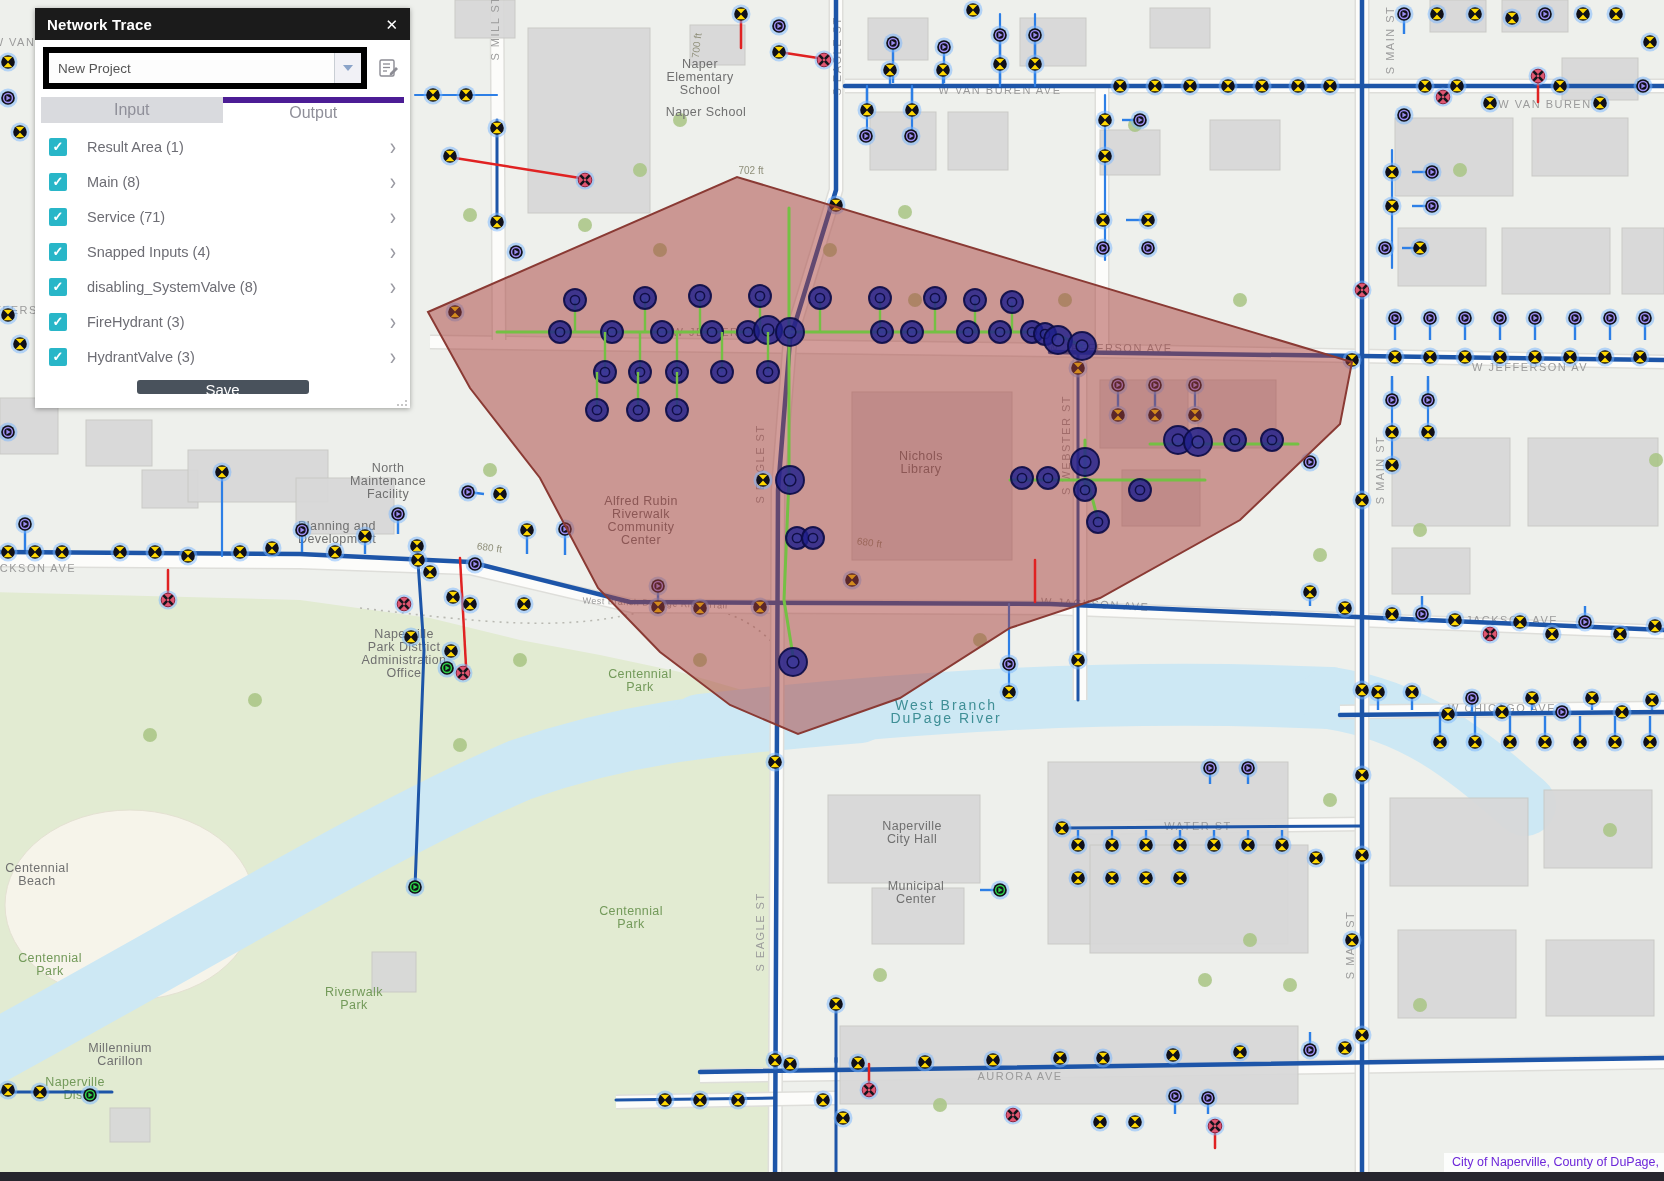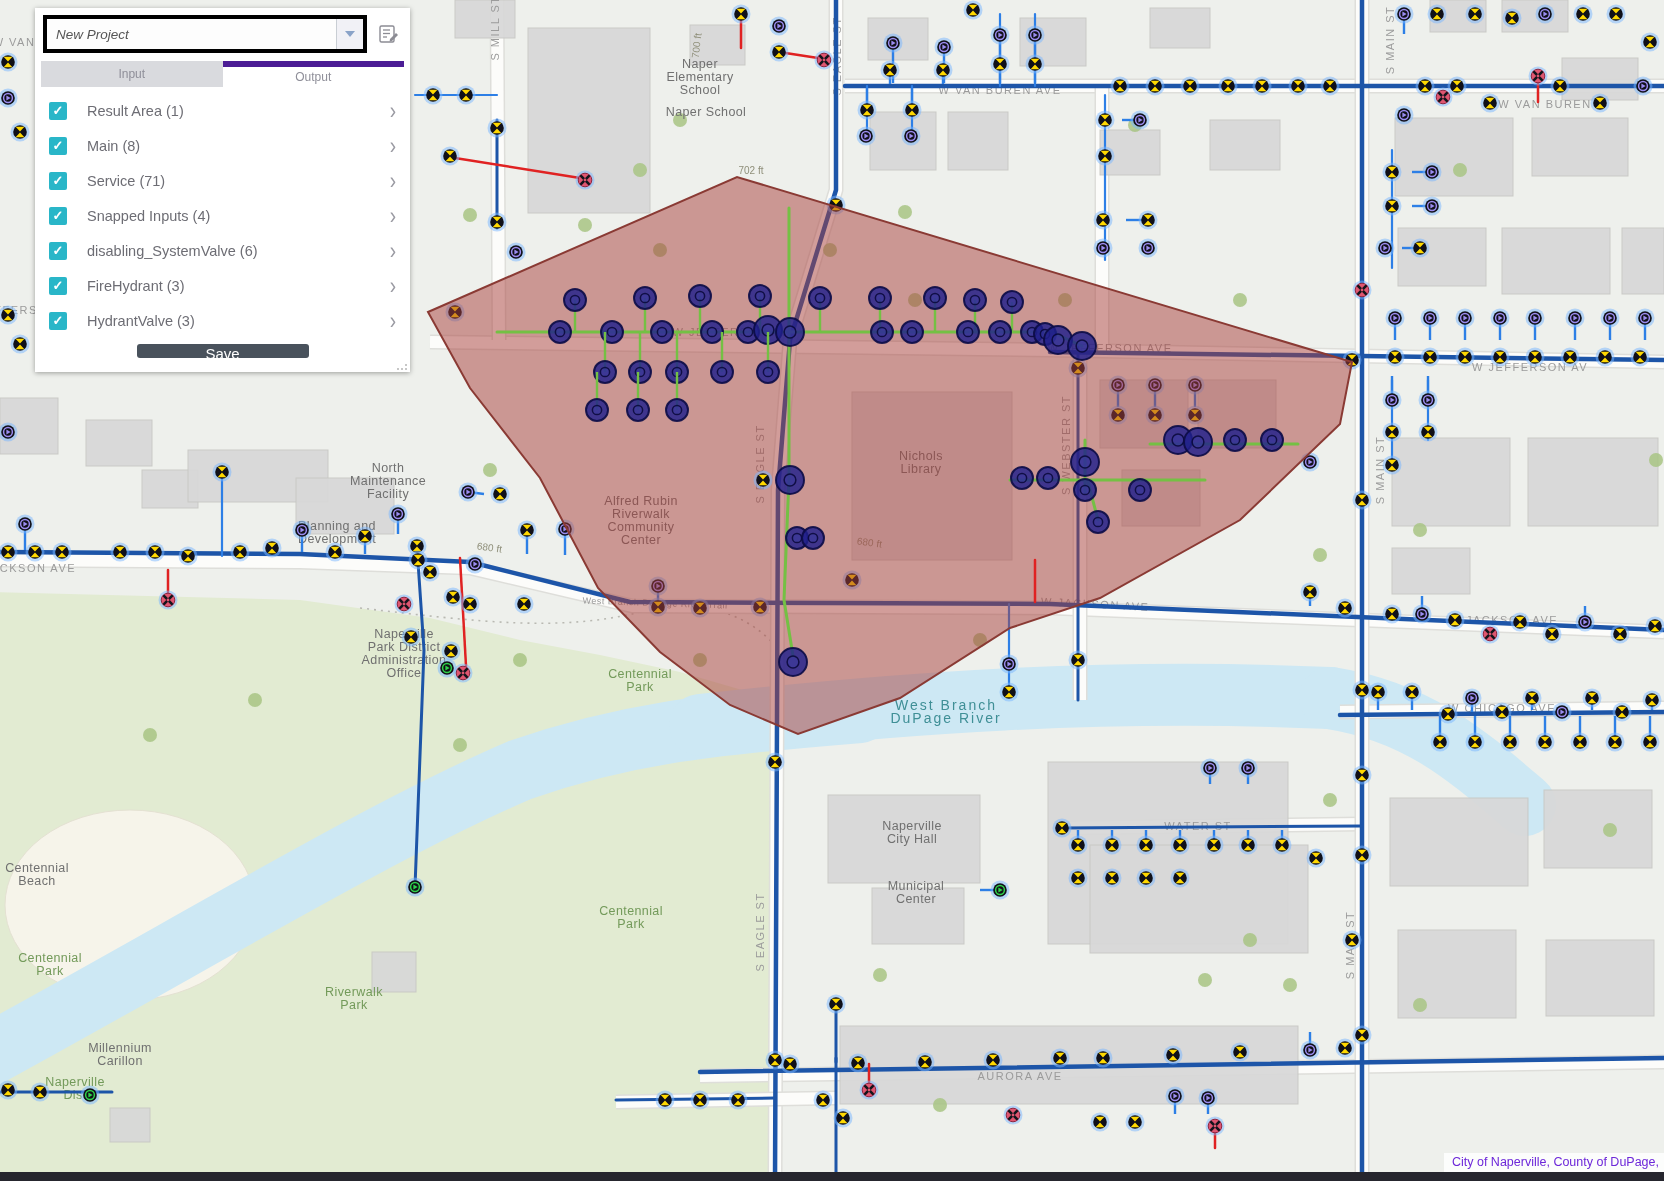"Network Trace" div.panel-header { html: none -> <div> <span>Network Trace</span> <span>✕</span> </div> }
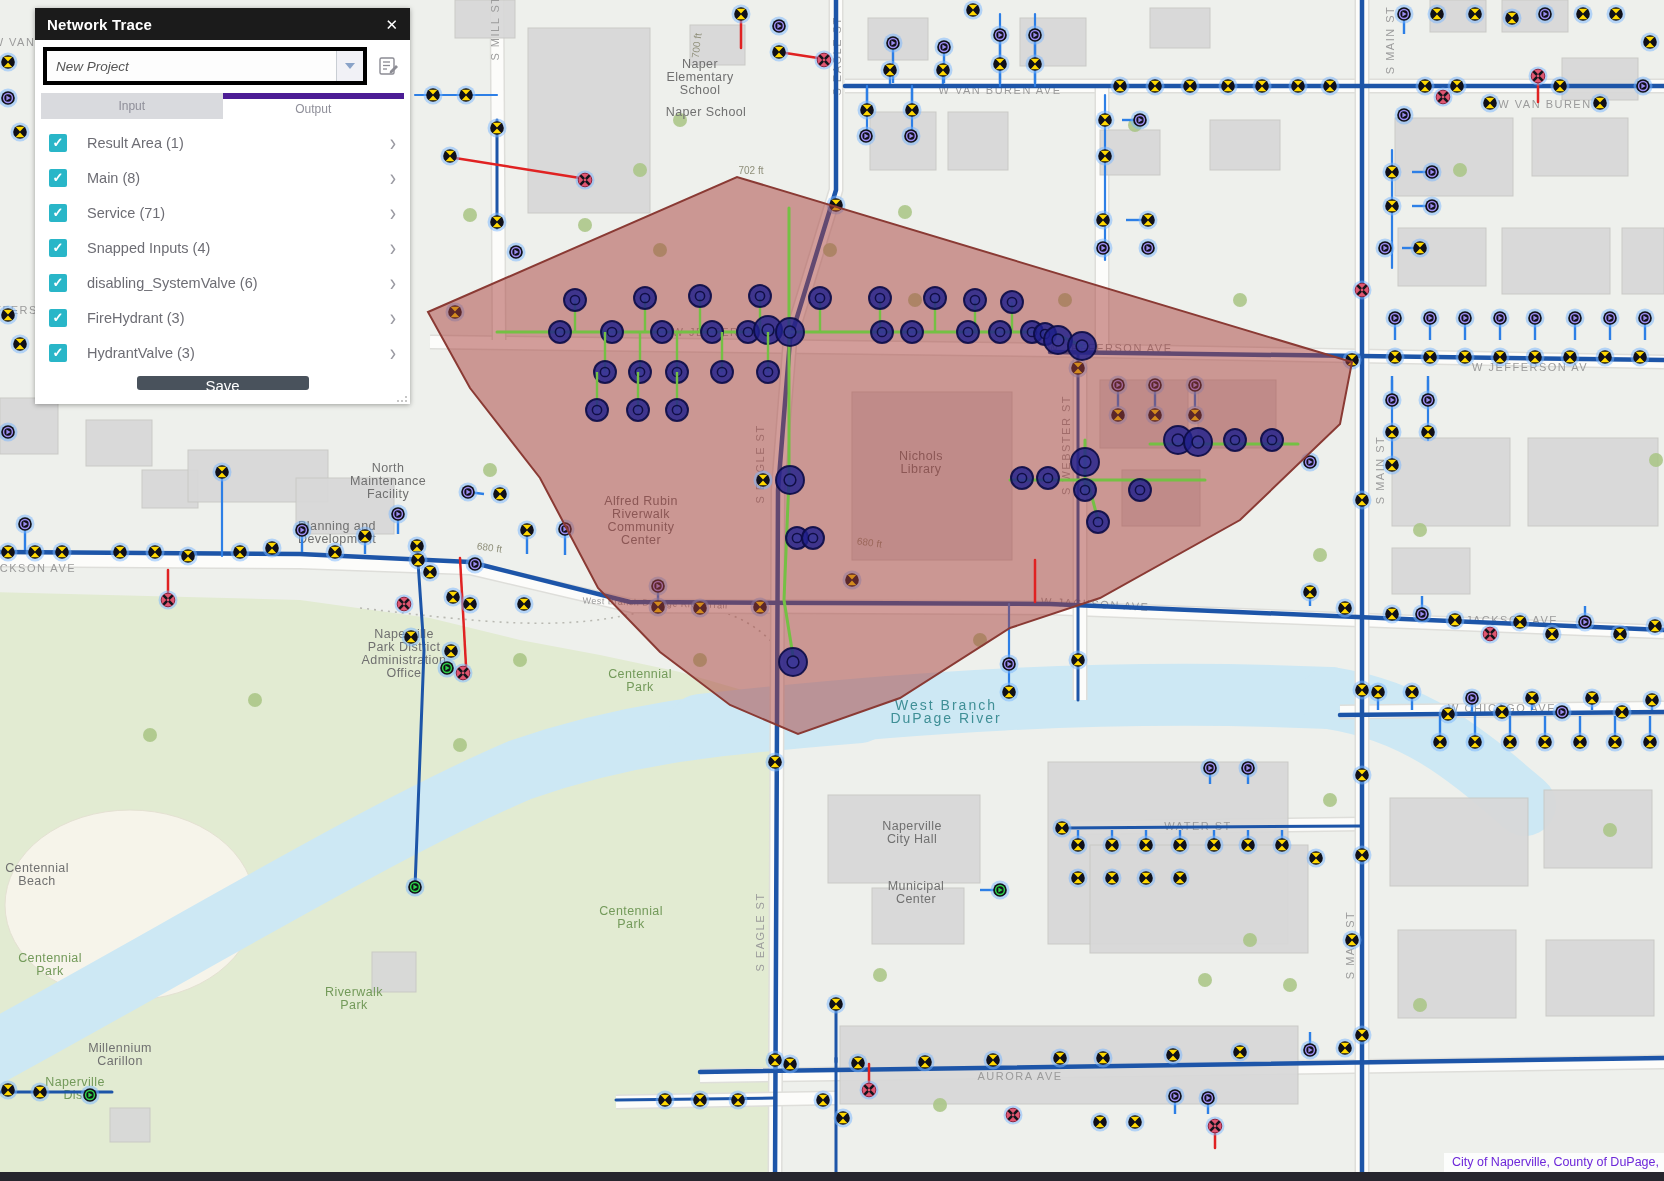"New Project" .combo { border: 4px solid #000000 -> 6px solid #000000; font-style: italic -> none }
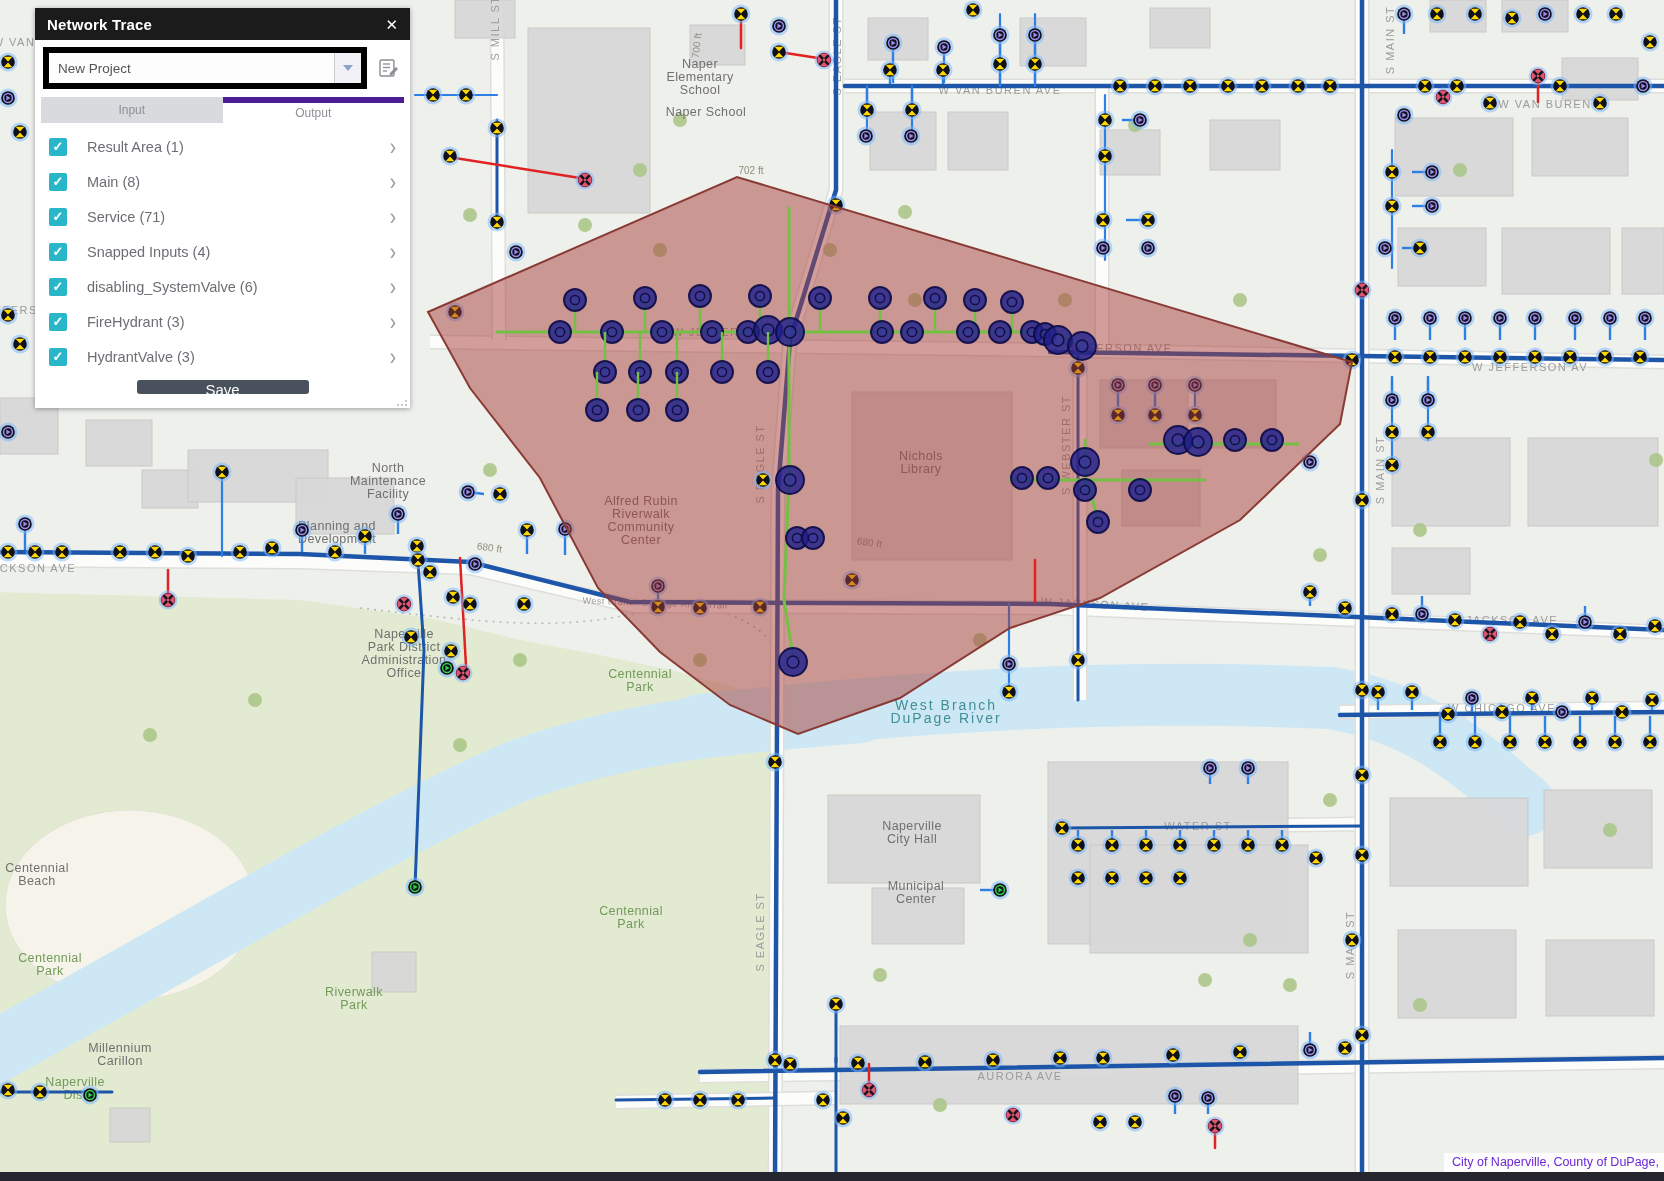"Input" .tab { font-size: 12px -> 16px }
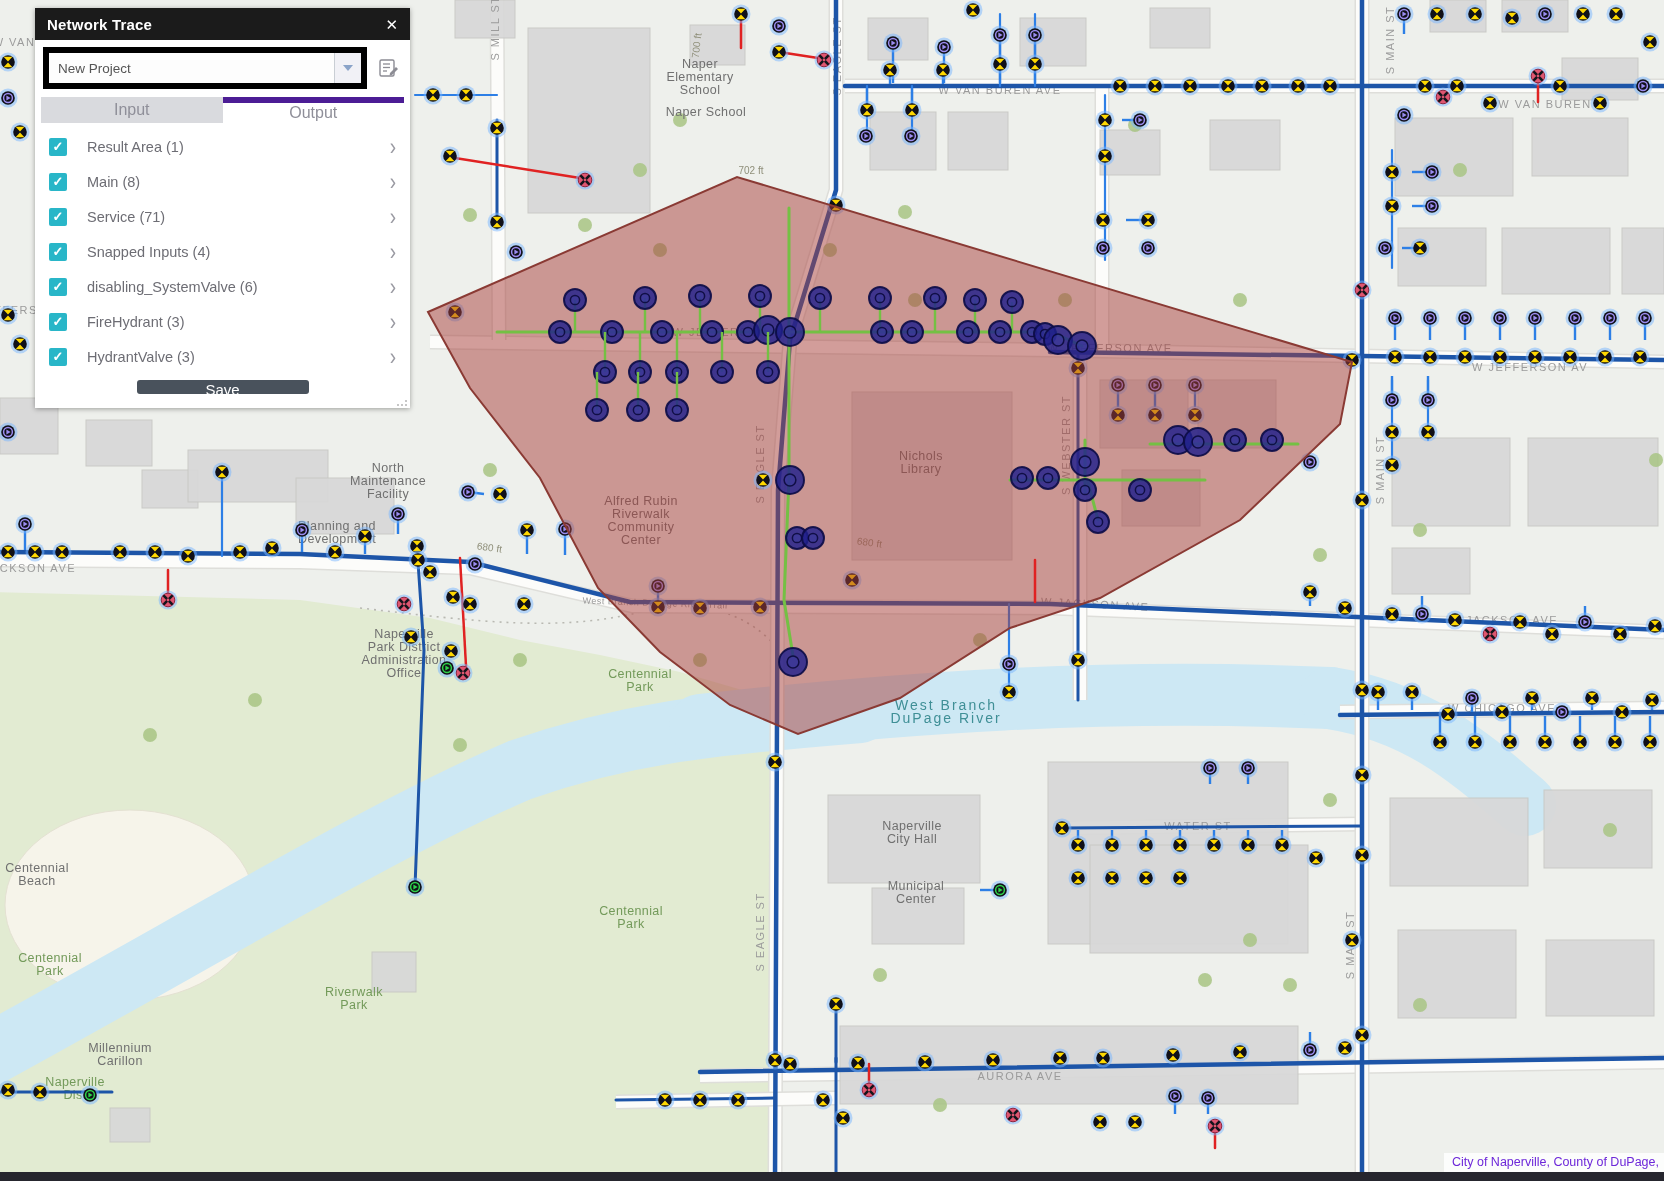"disabling_SystemValve (6)" span.layer-label { text: 6 -> 8 }
